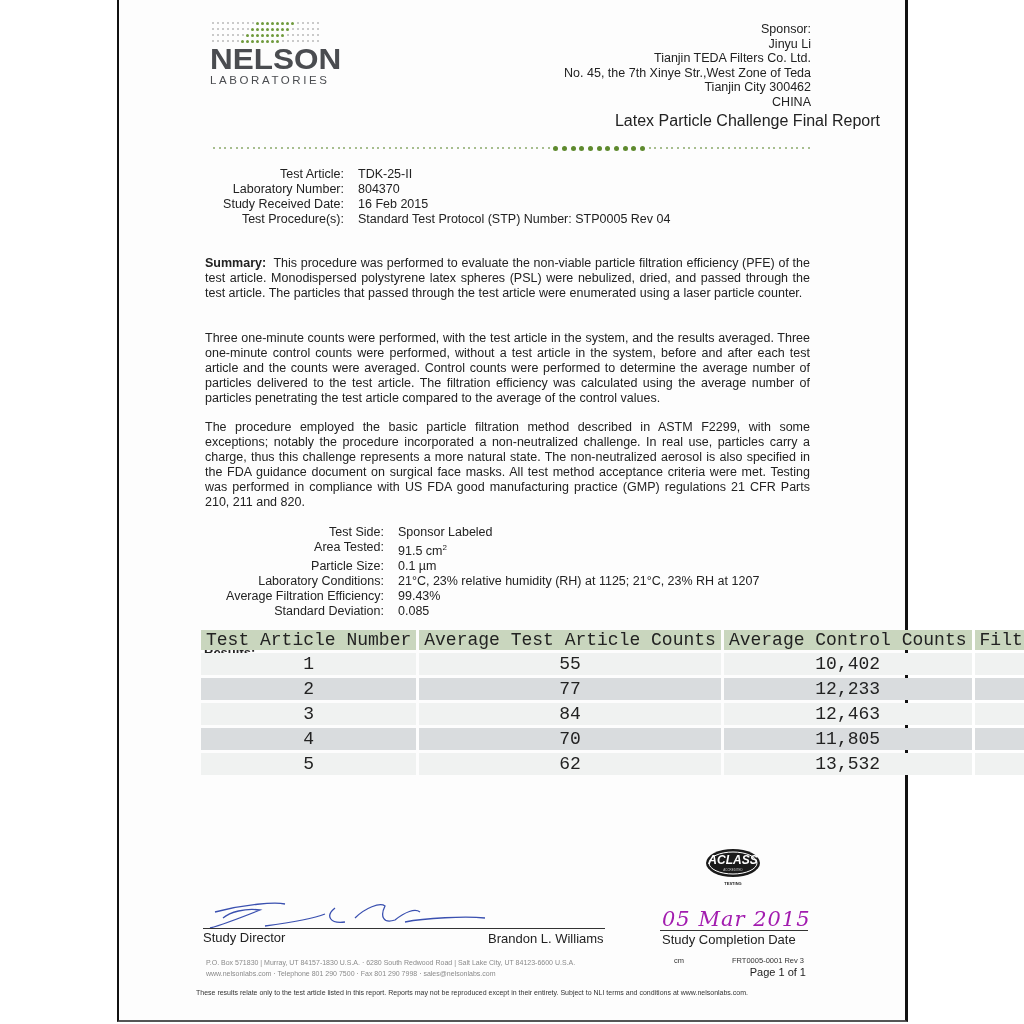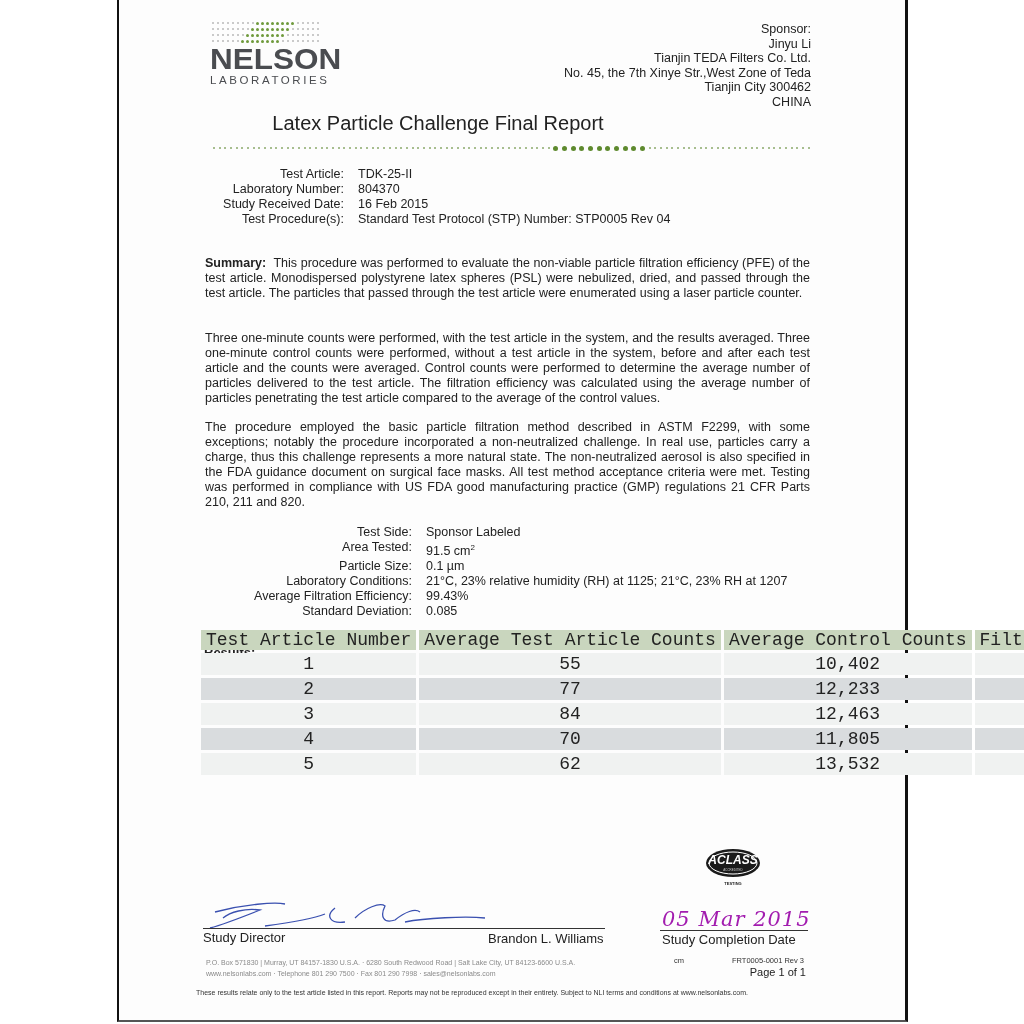"Latex Particle Challenge Final Report" .title { font-size: 20px -> 16px; text-align: center -> right }
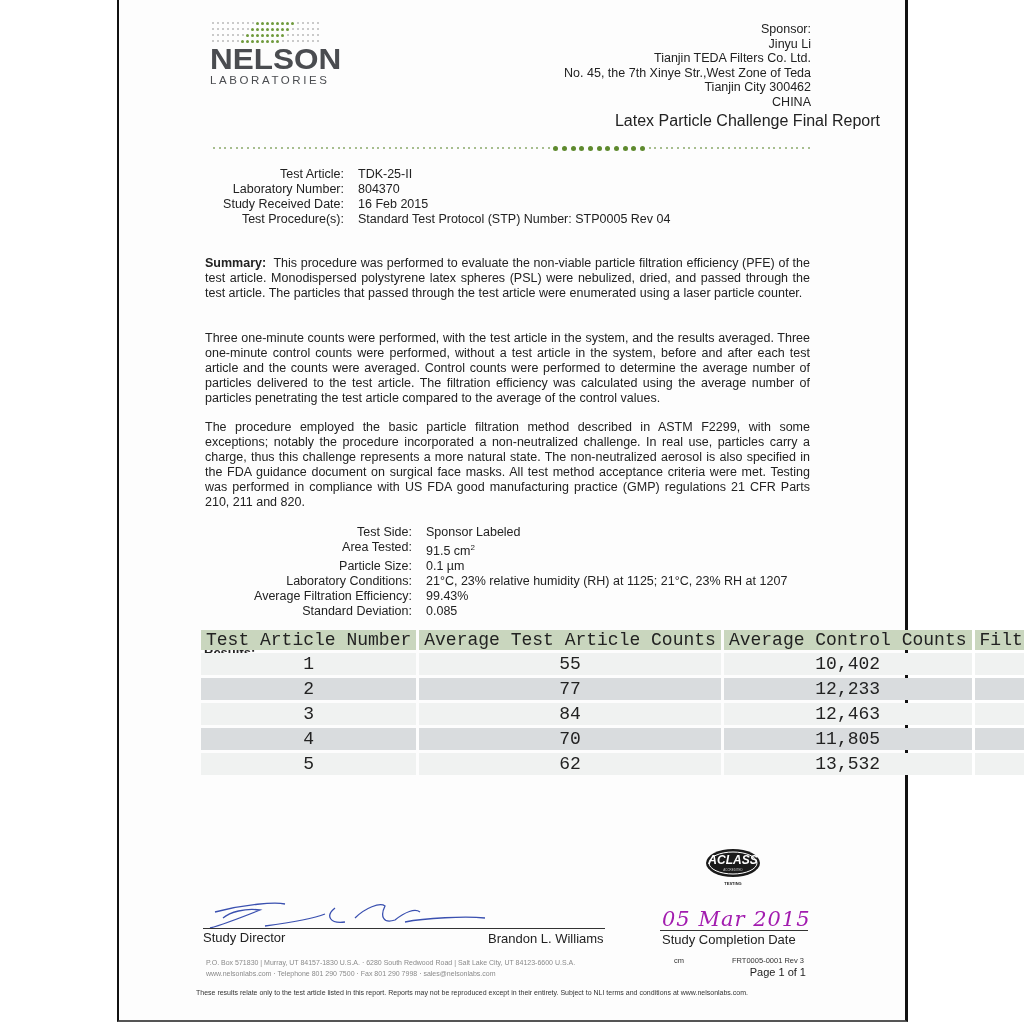"Test Side:" .info2 { left: 232px -> 204px }
